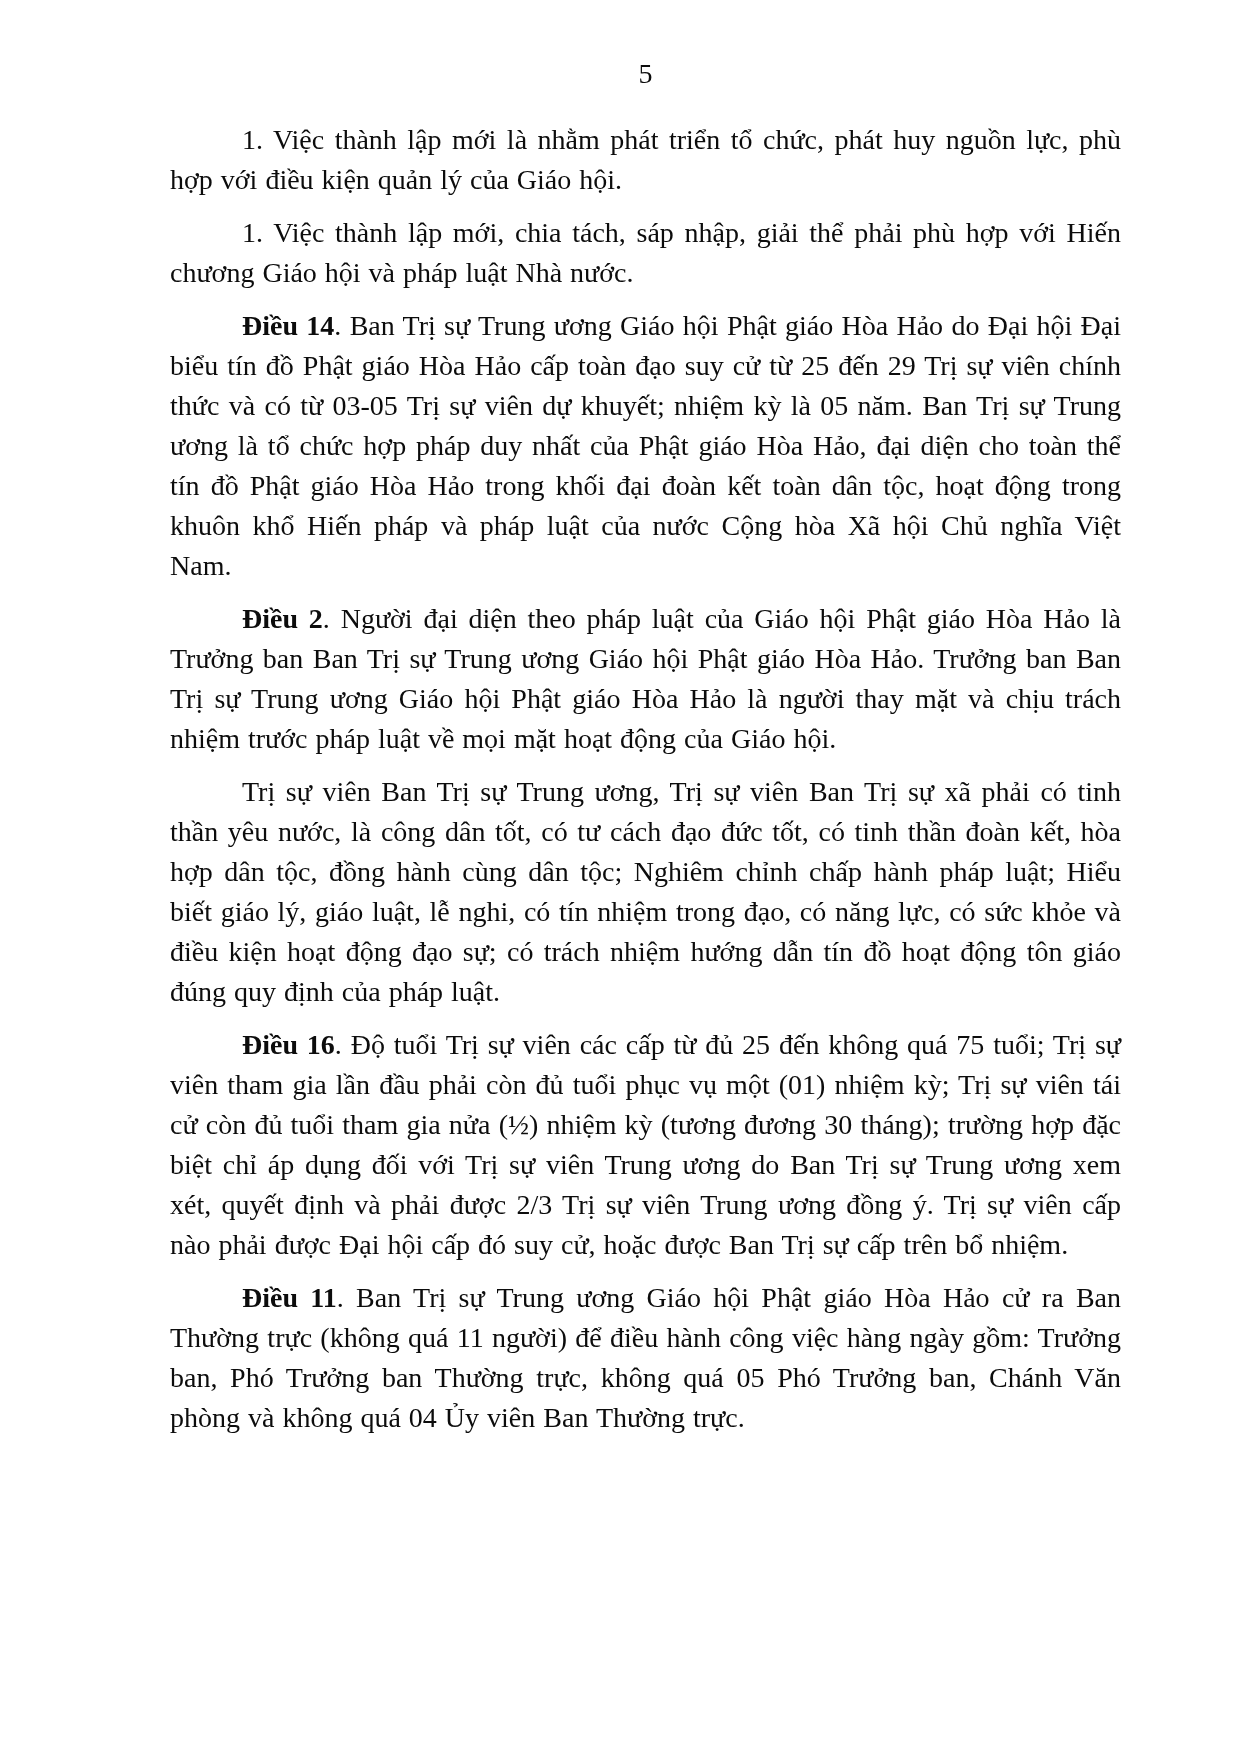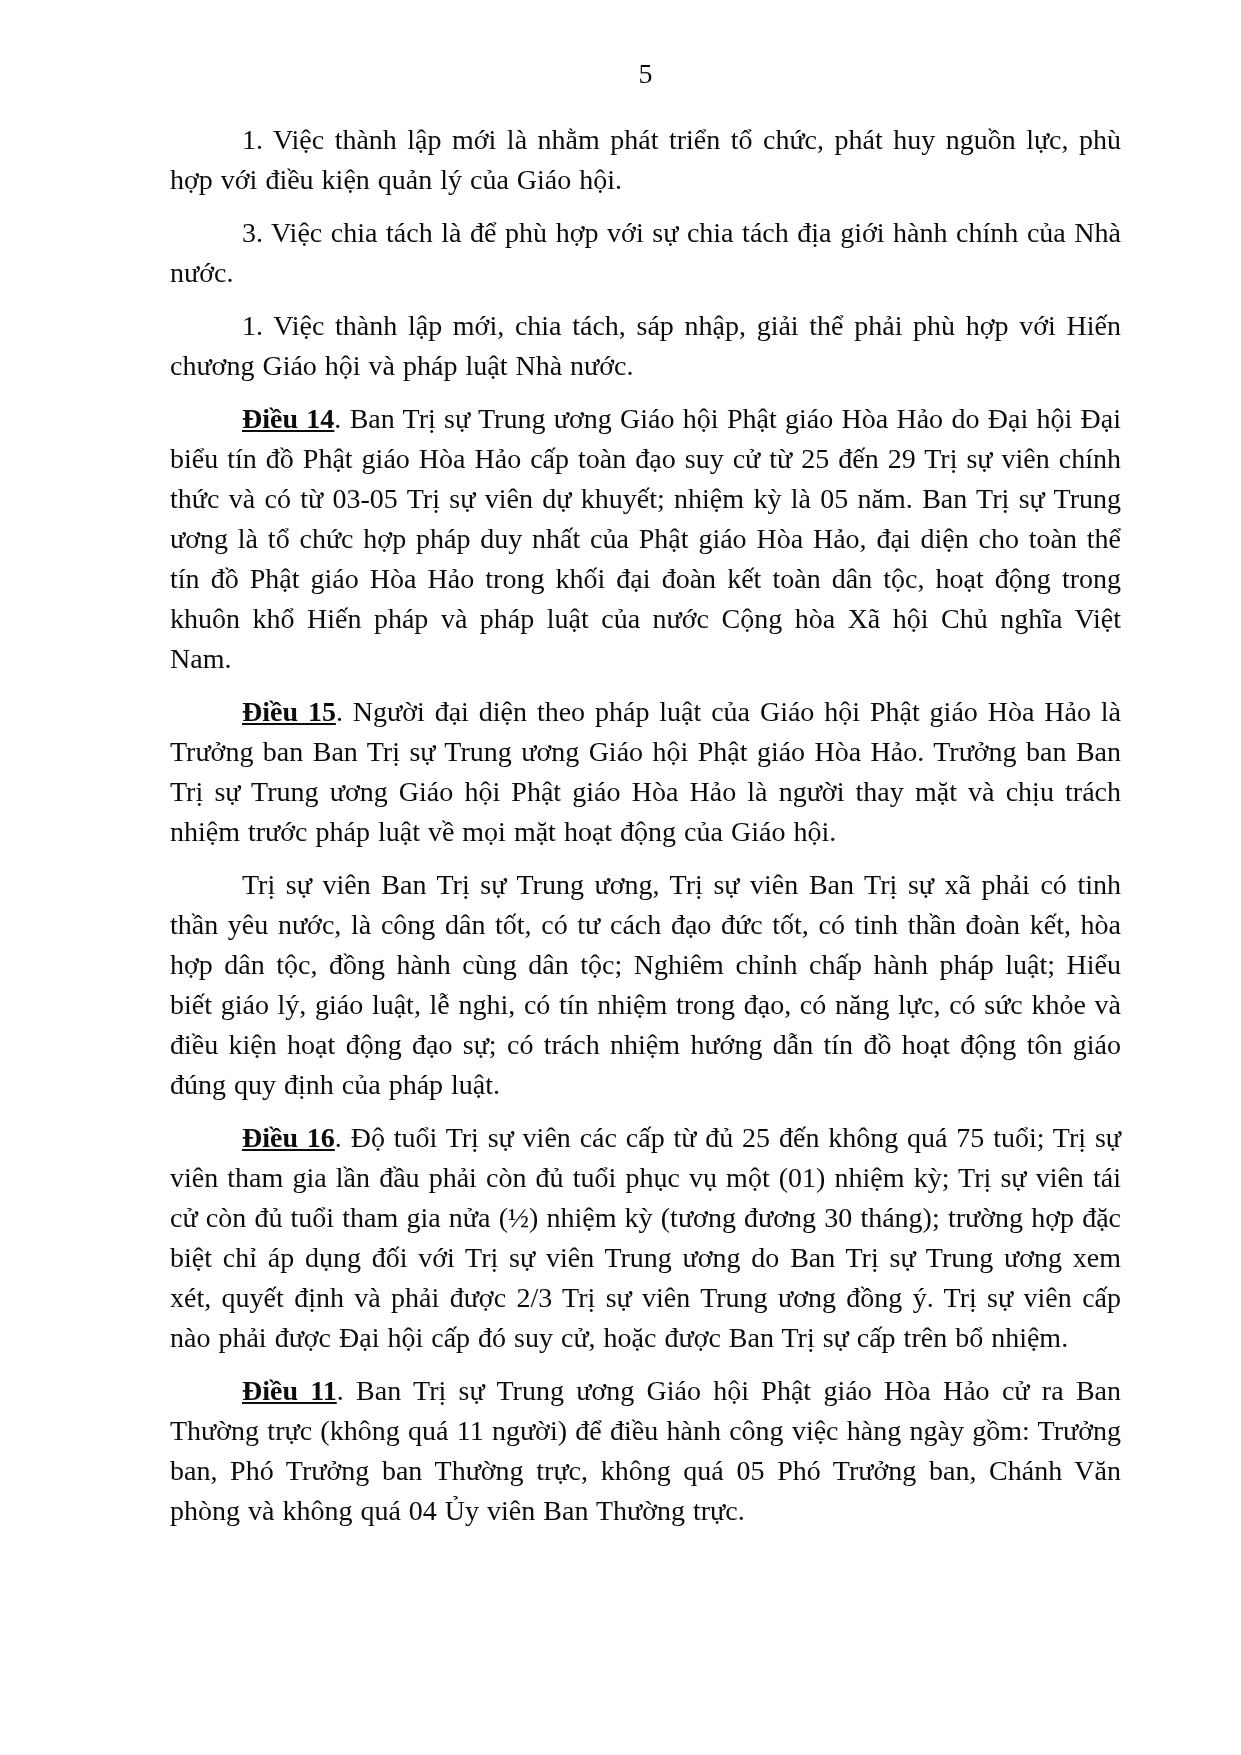"3. Việc chia tách là" p.para { html: <p><b></b><span>3. Việc chia tách là để phù hợp với sự chia tách địa giới hành chính của Nhà nước.</span></p> -> none }
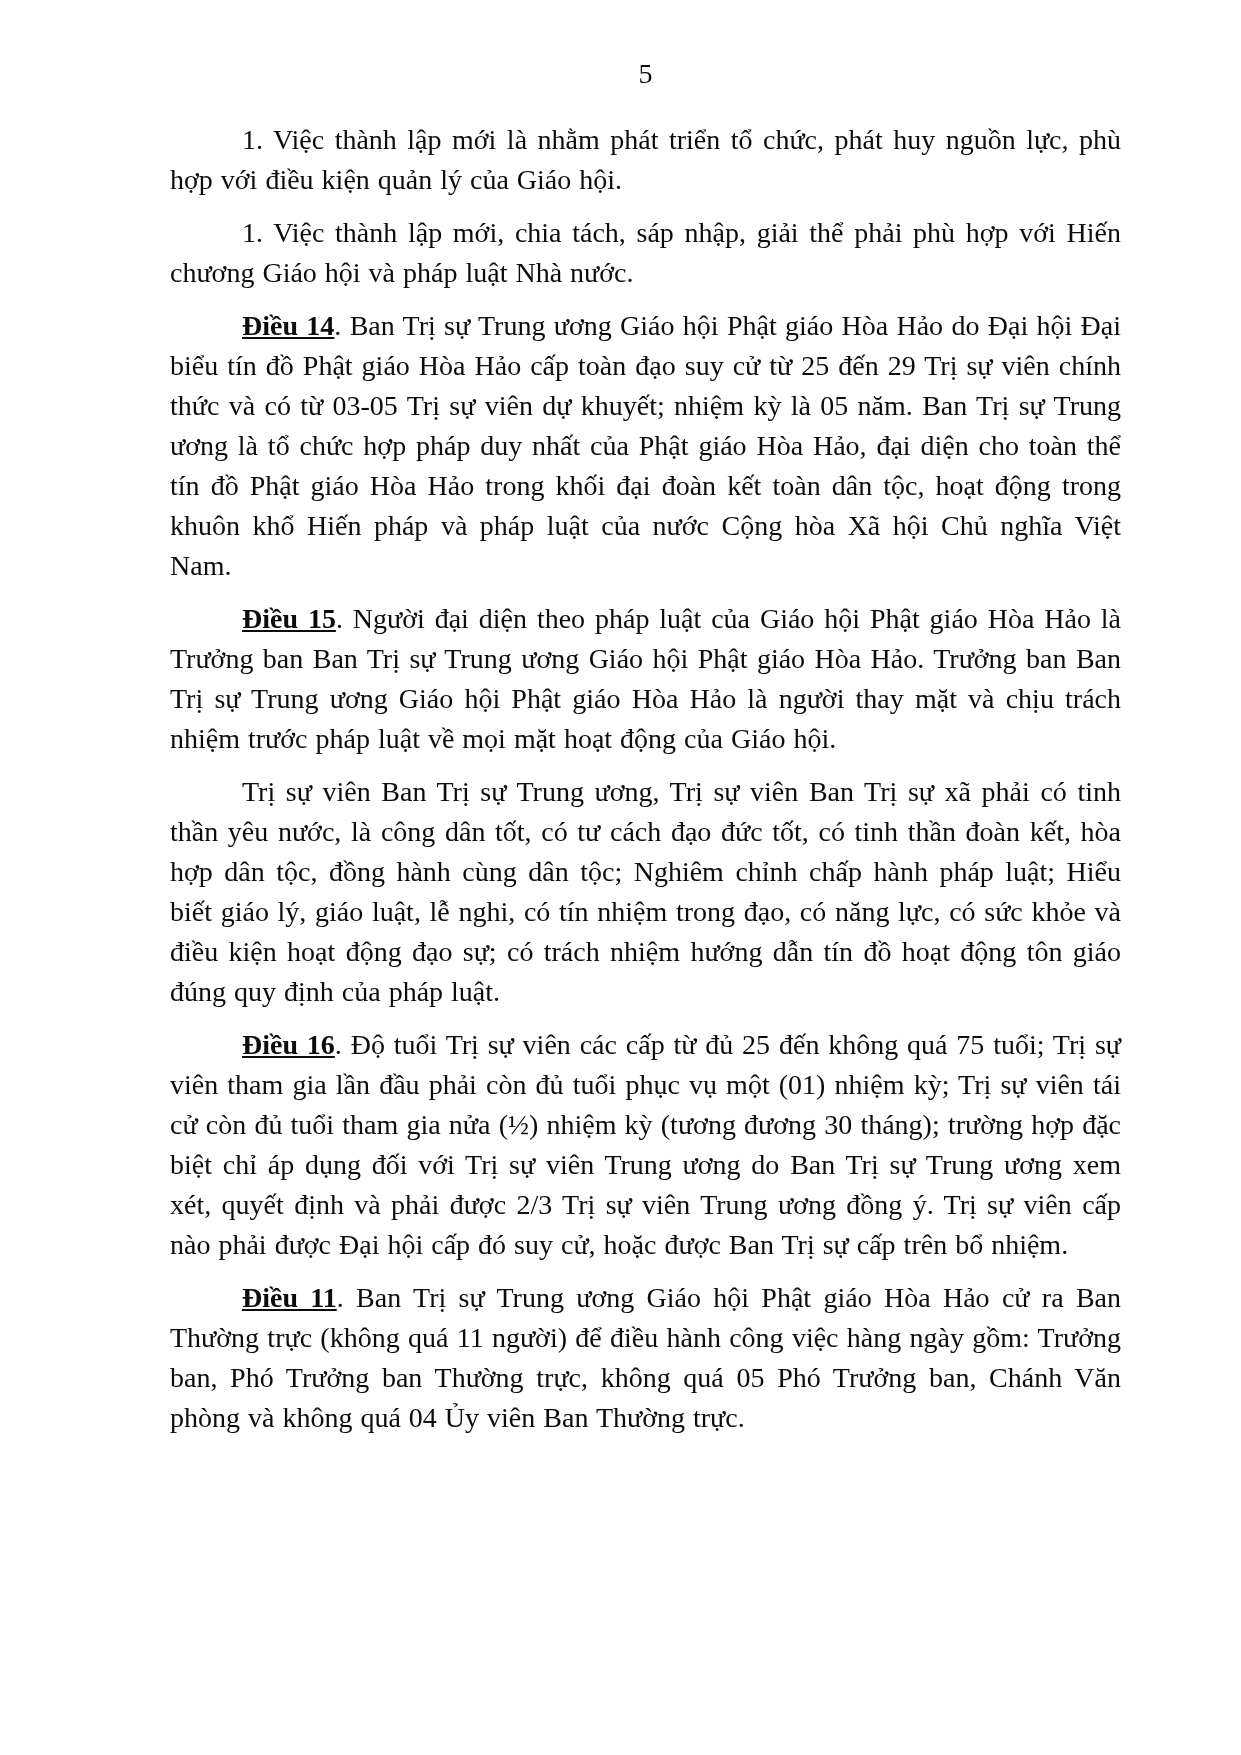"Điều 14" .content p.para .lead { text-decoration: underline -> none }
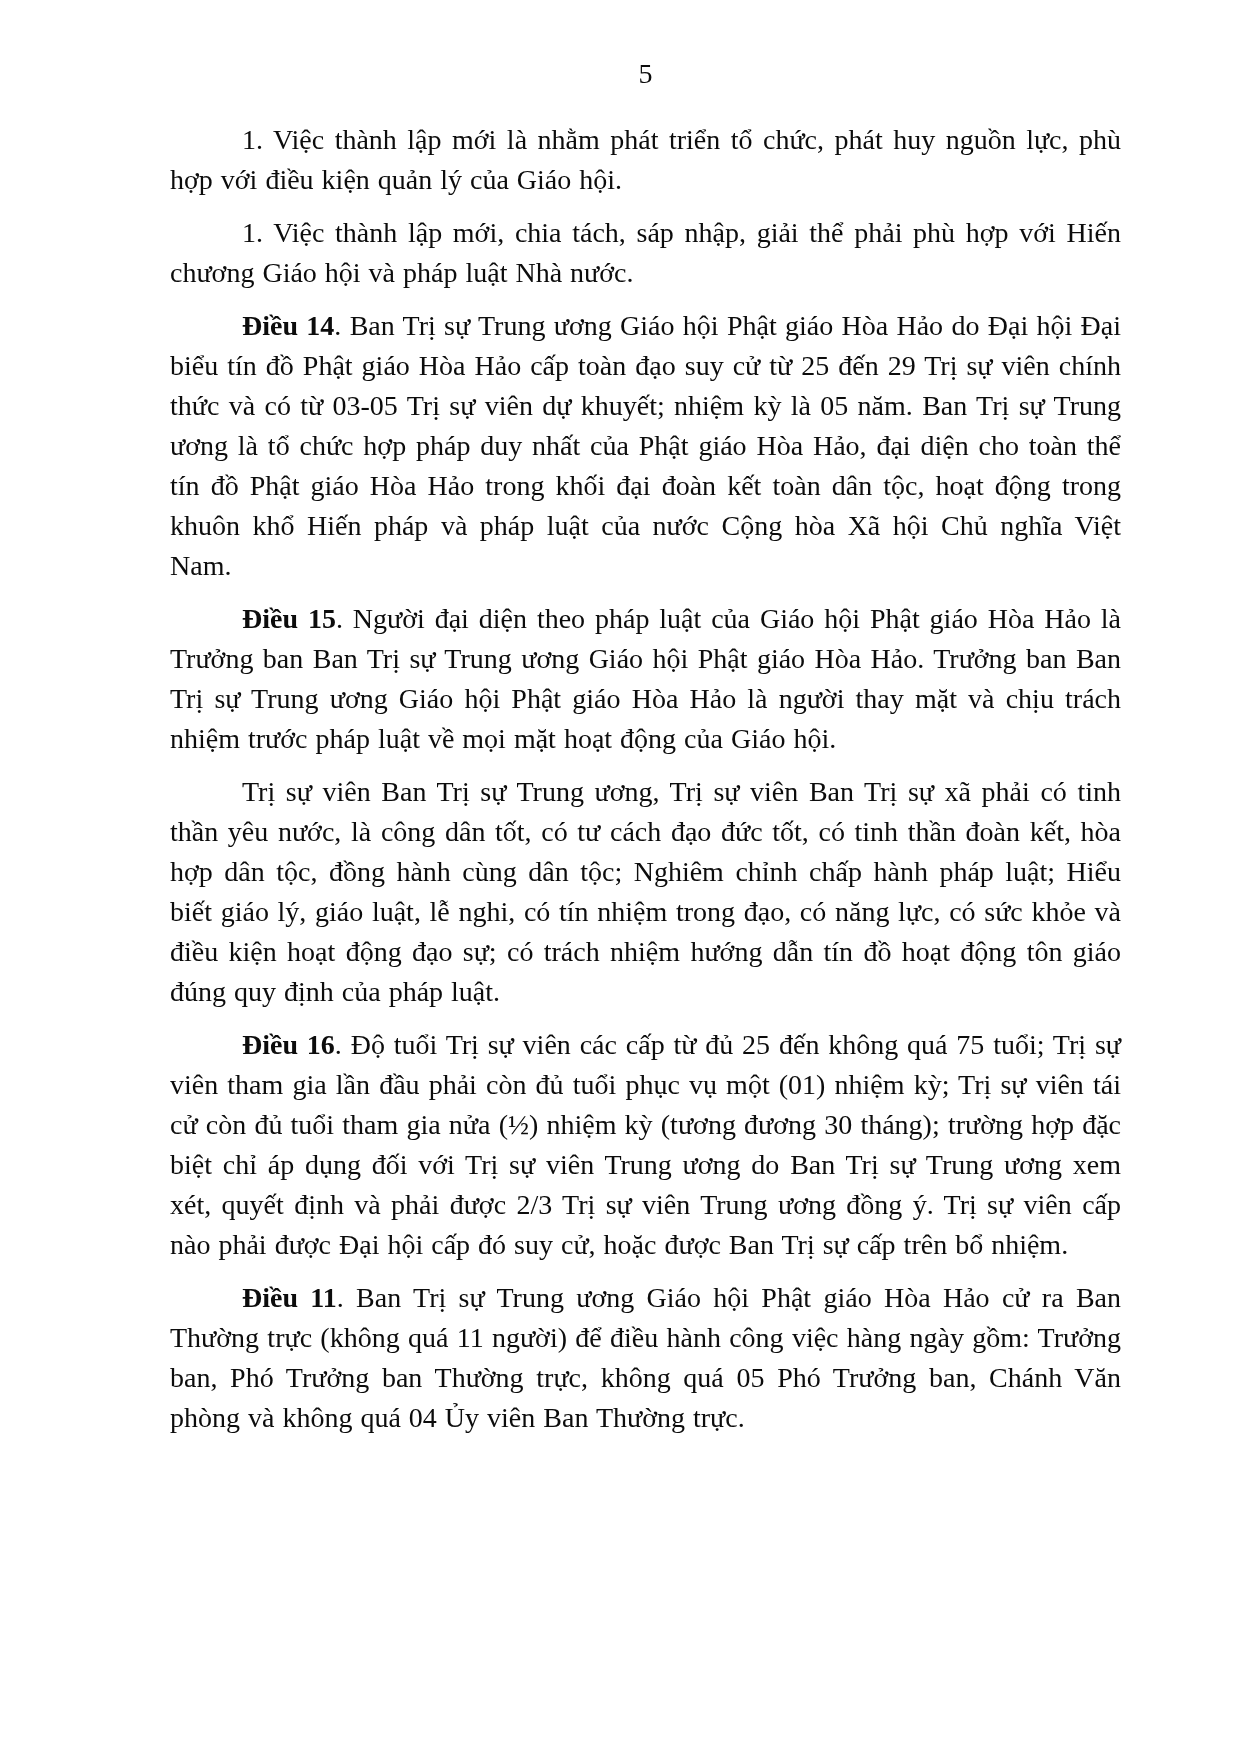"Điều 15" b.lead { text: 15 -> 2 }
